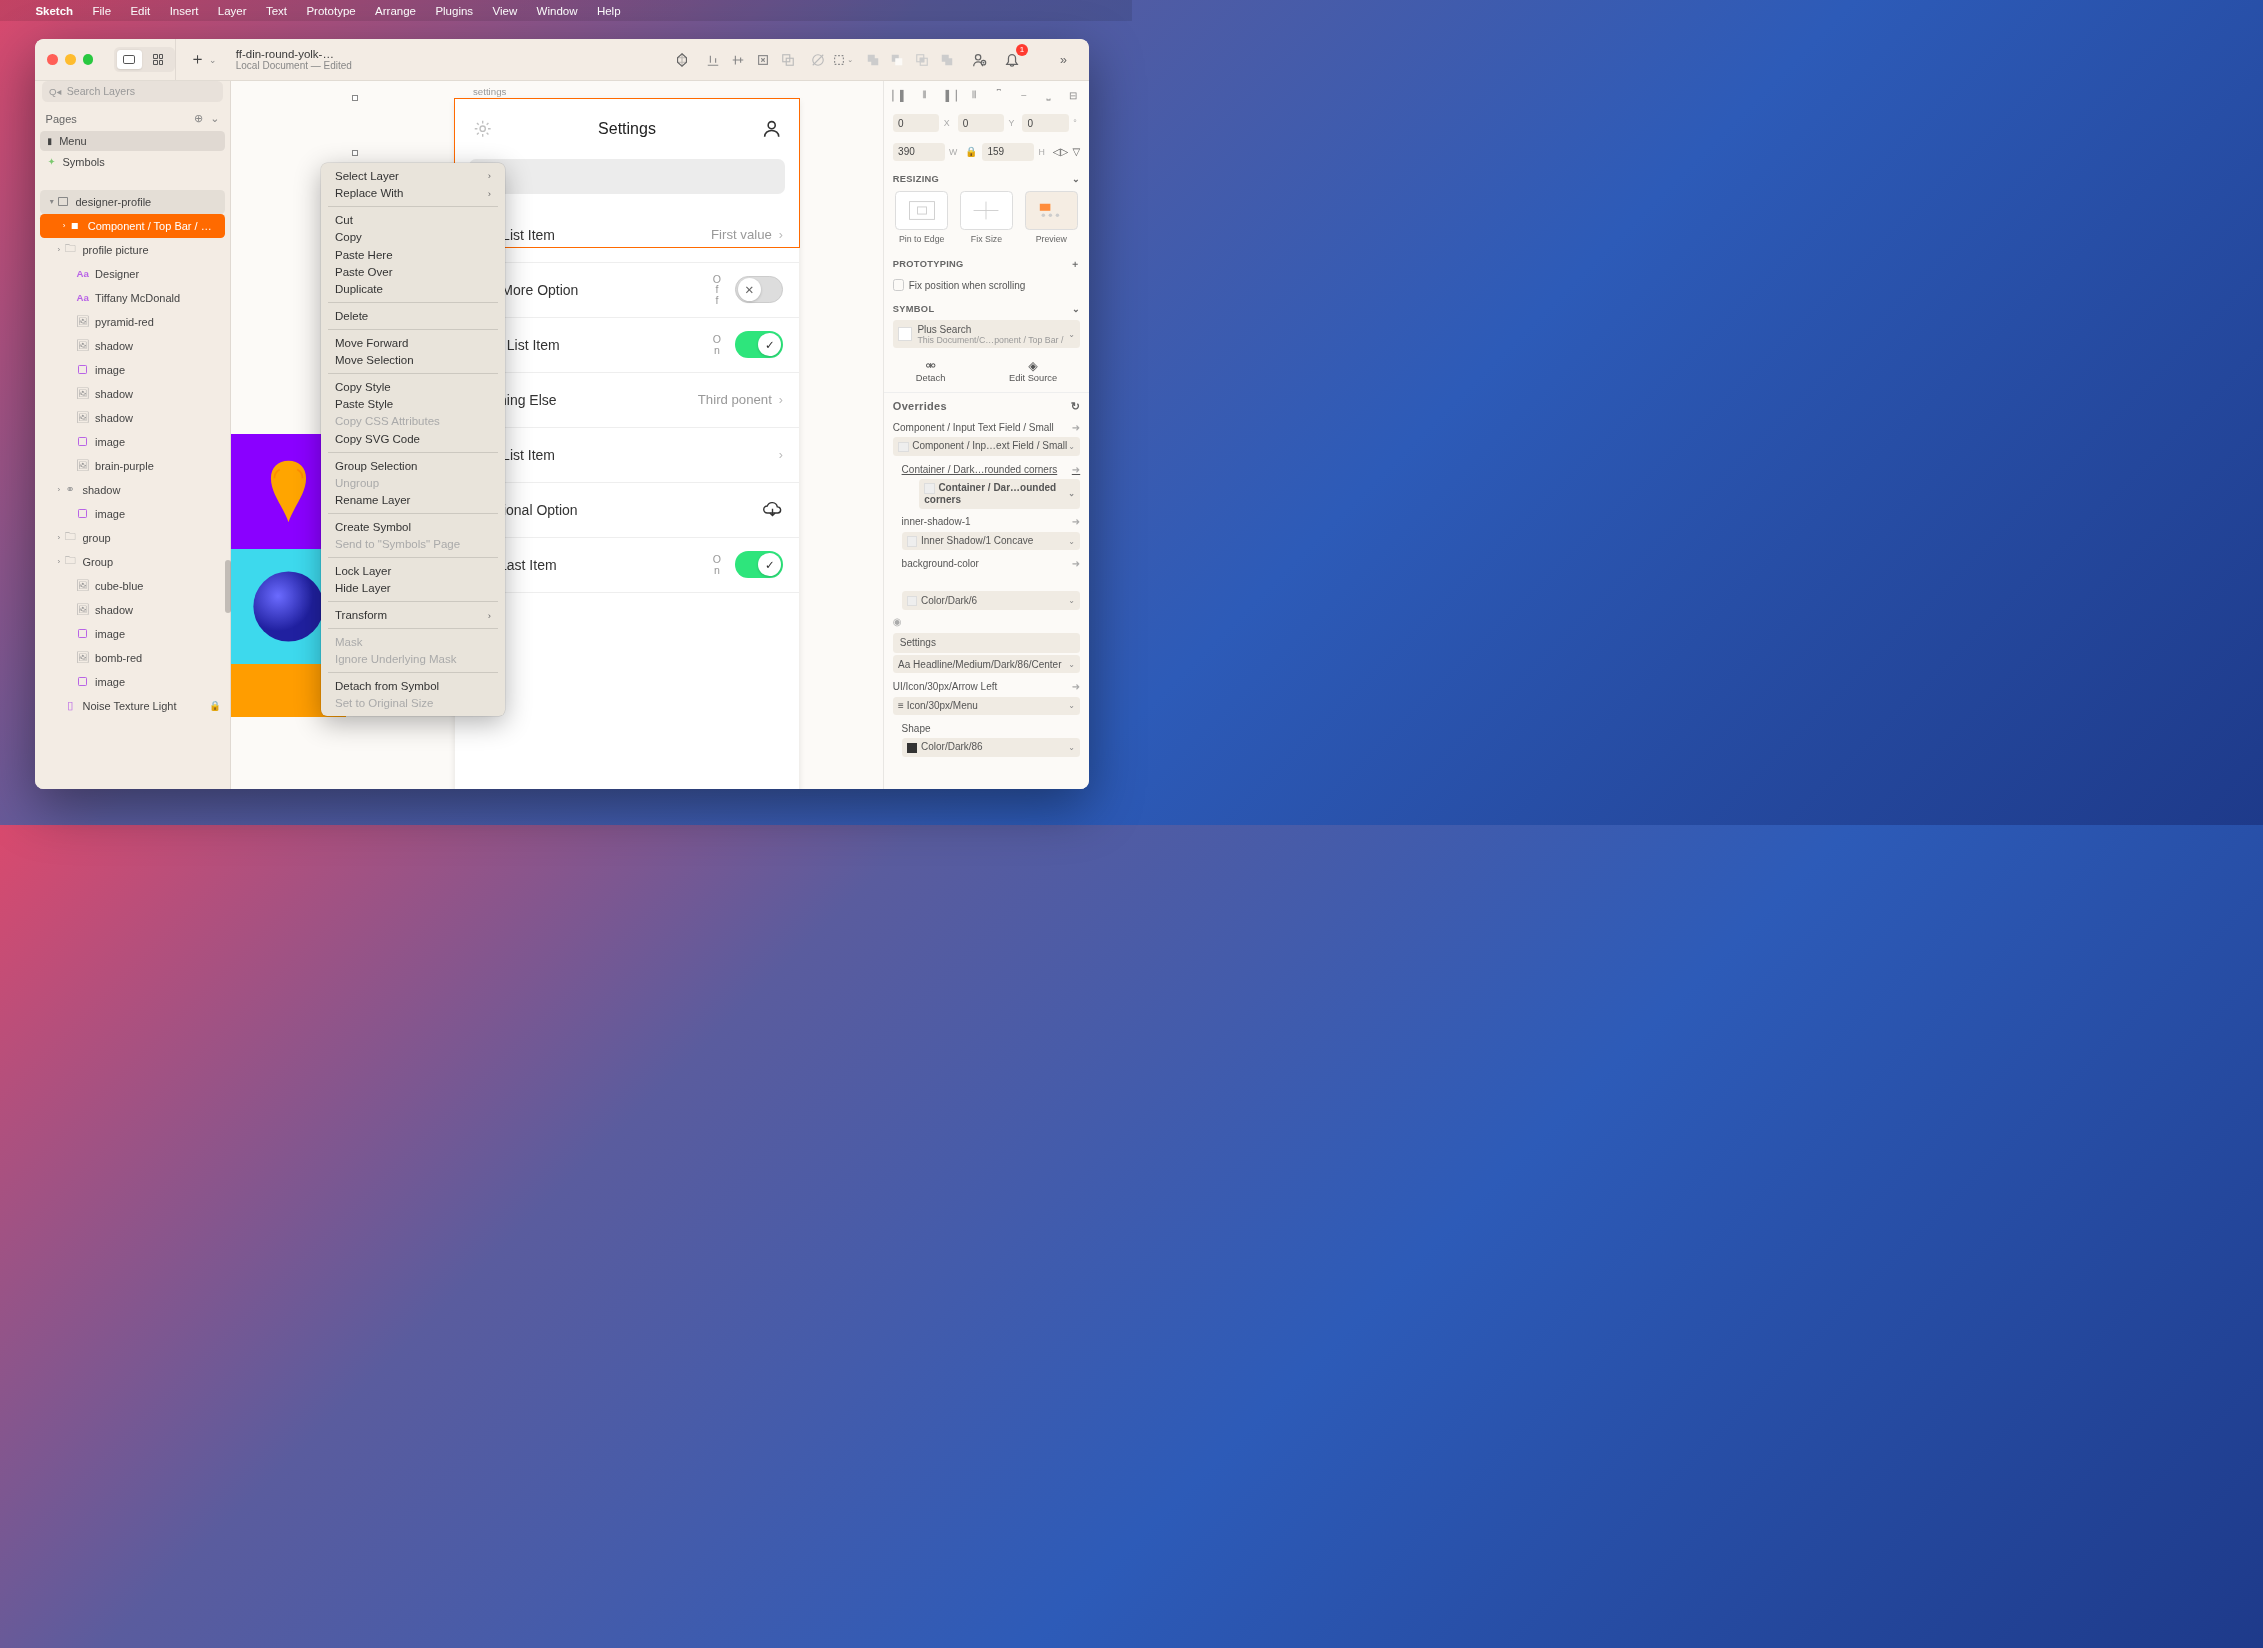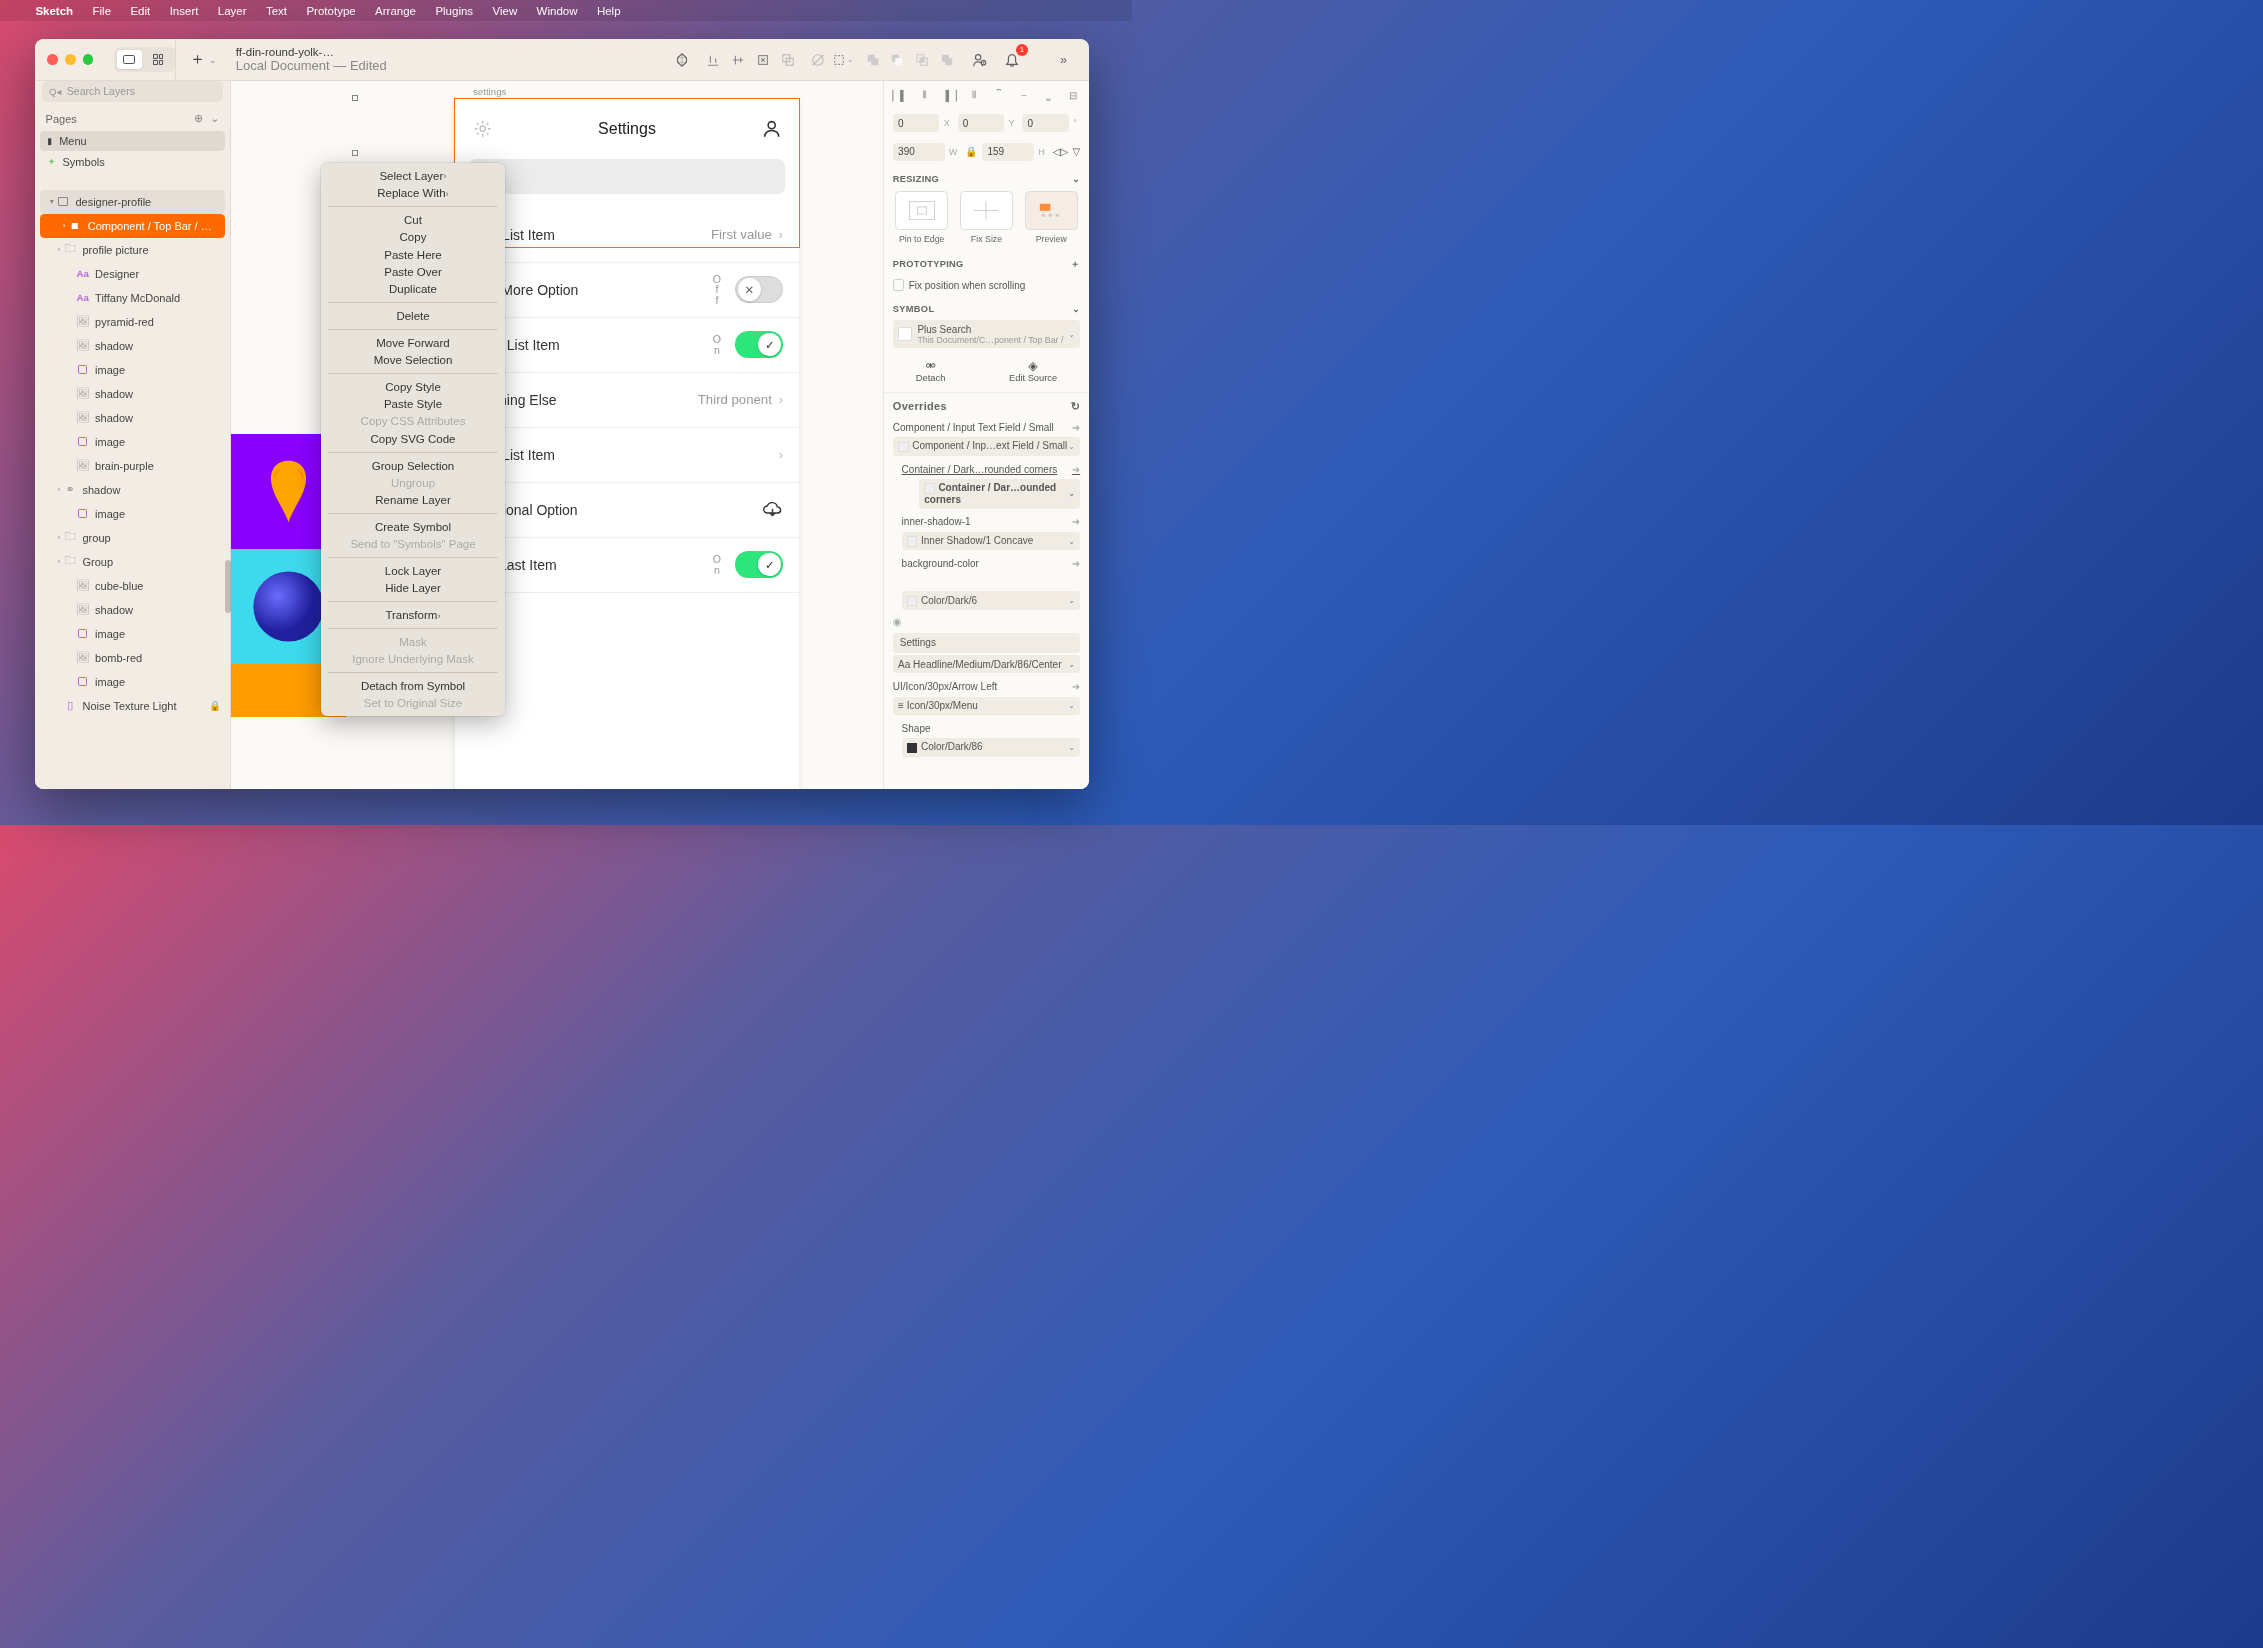"Local Document — Edited" .doc-title .s { font-size: 13px -> 10px }
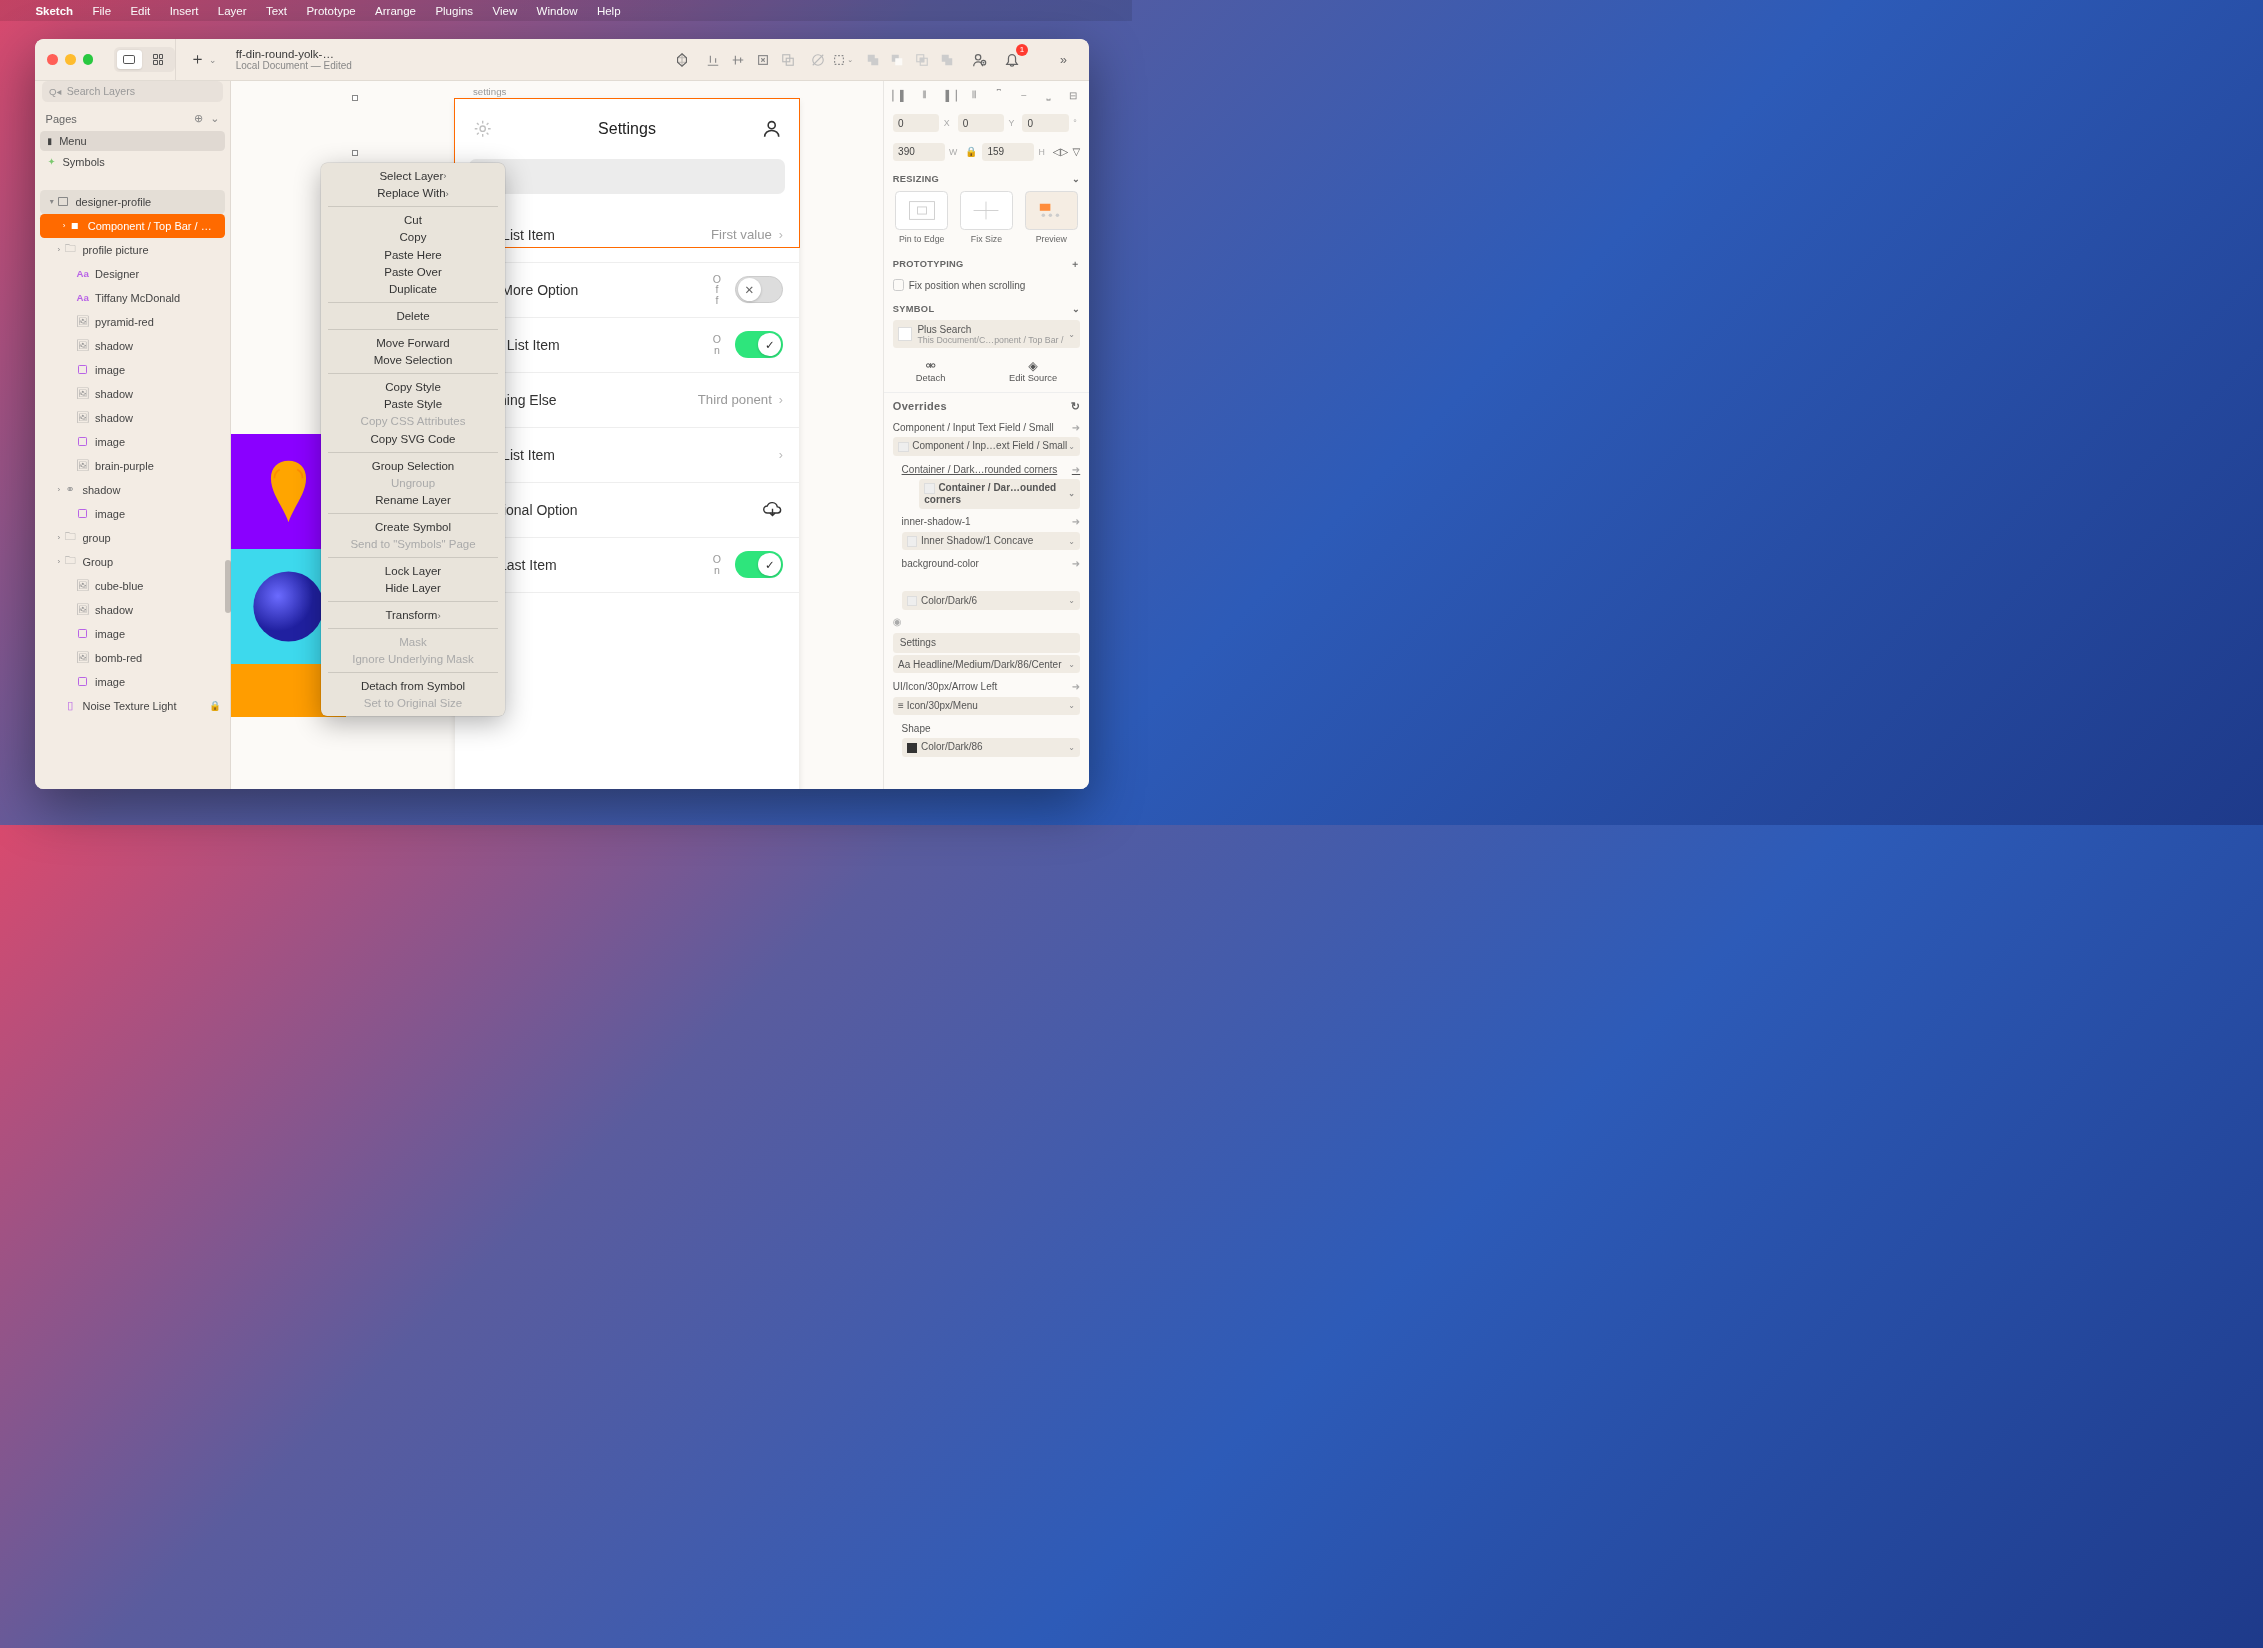"Select Layer" .ctx-menu .mi { justify-content: center -> space-between }
